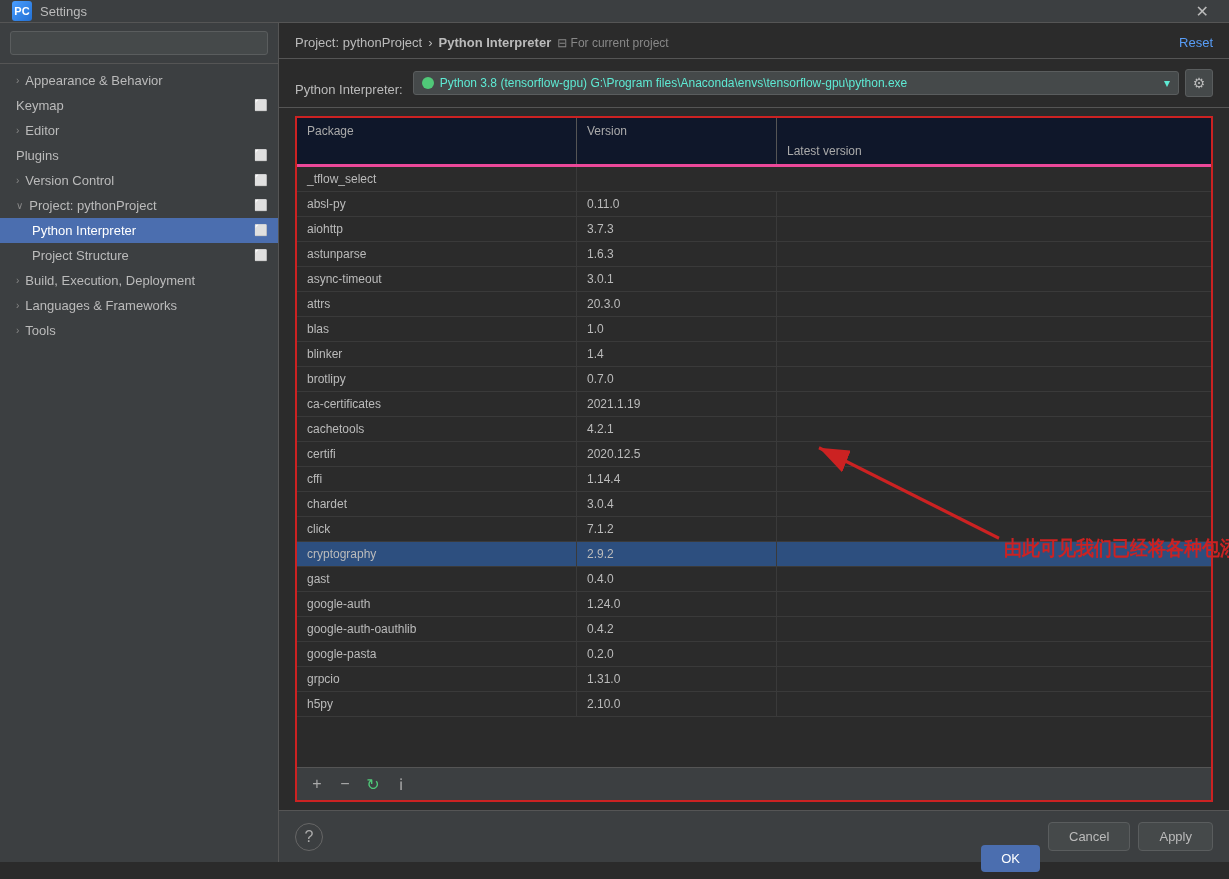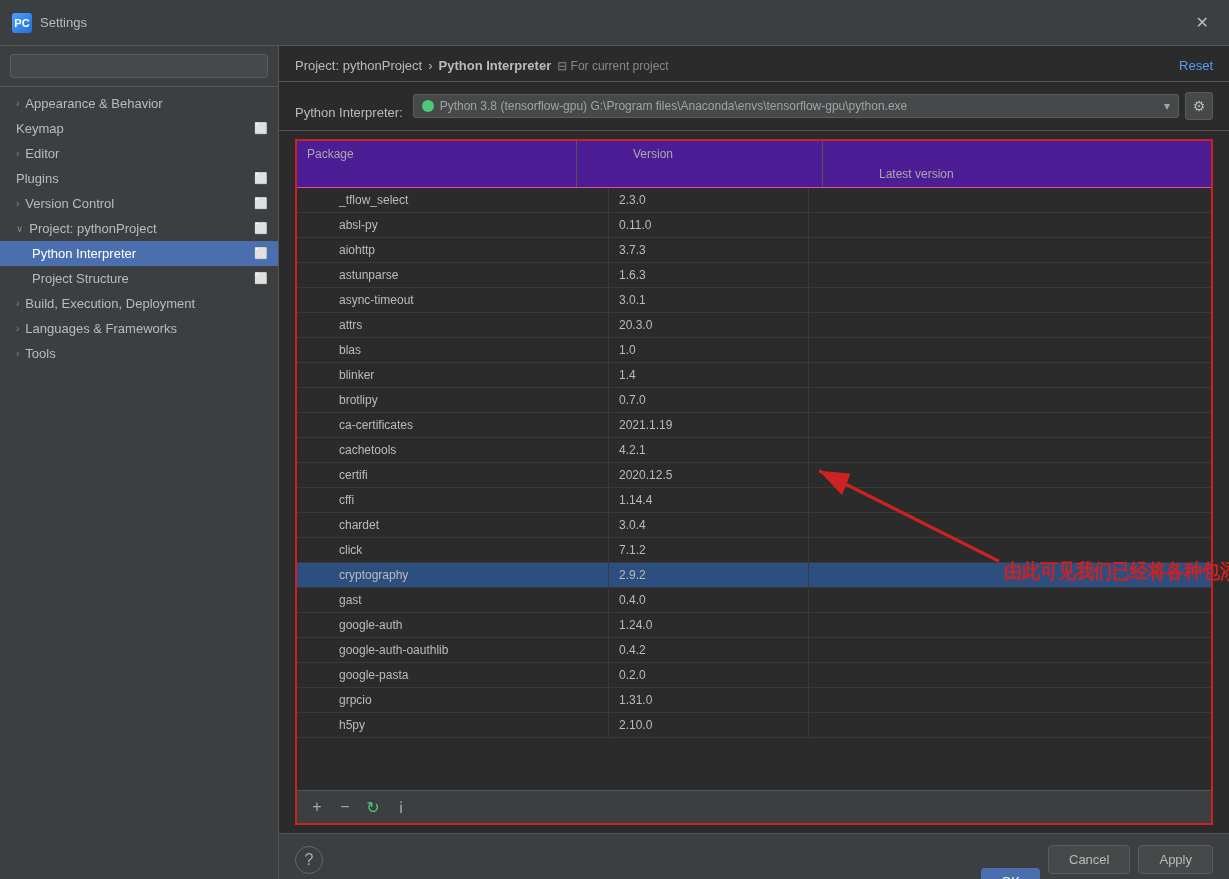"PC" .title-bar { height: 46px -> 23px }
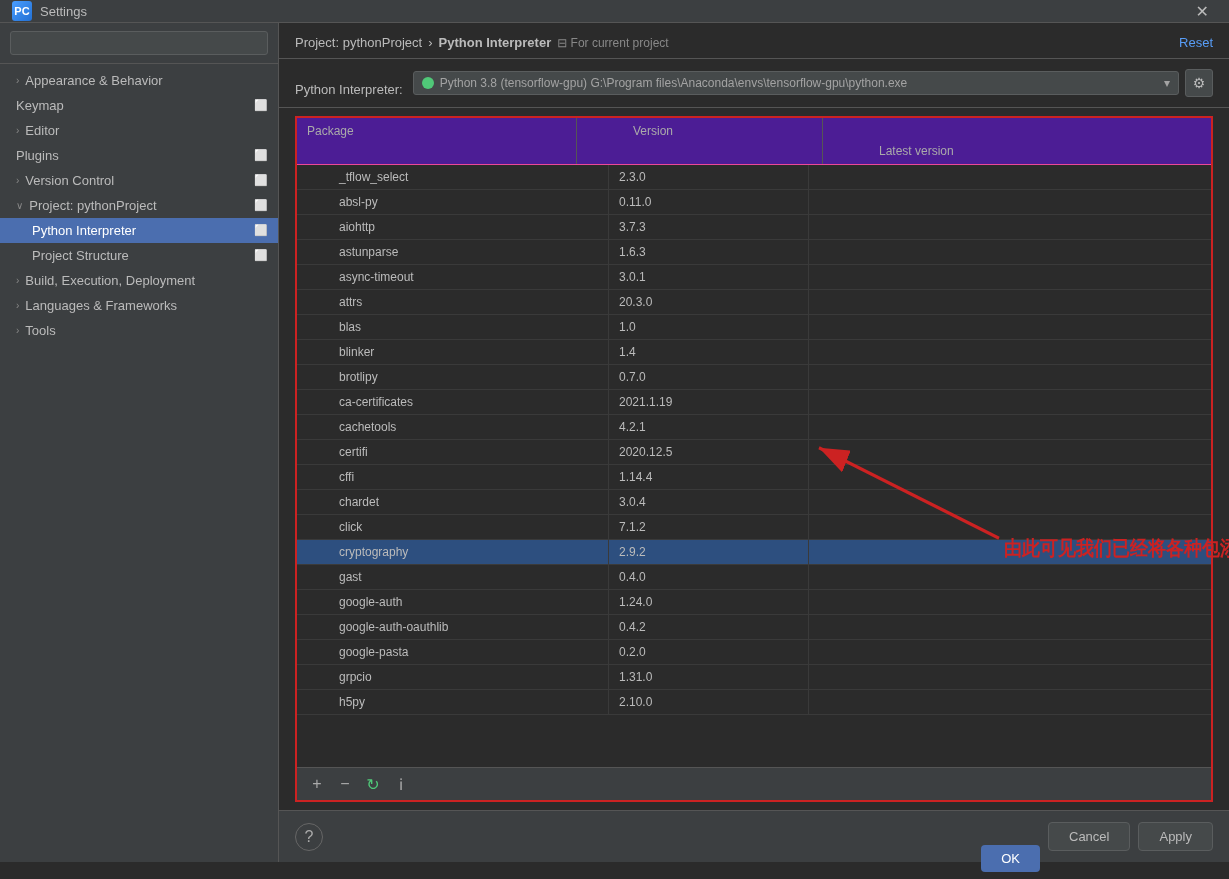"Python 3.8 (tensorflow-gpu) G:\Program" .interpreter-select { color: #a3a3a3 -> #5eead4 }
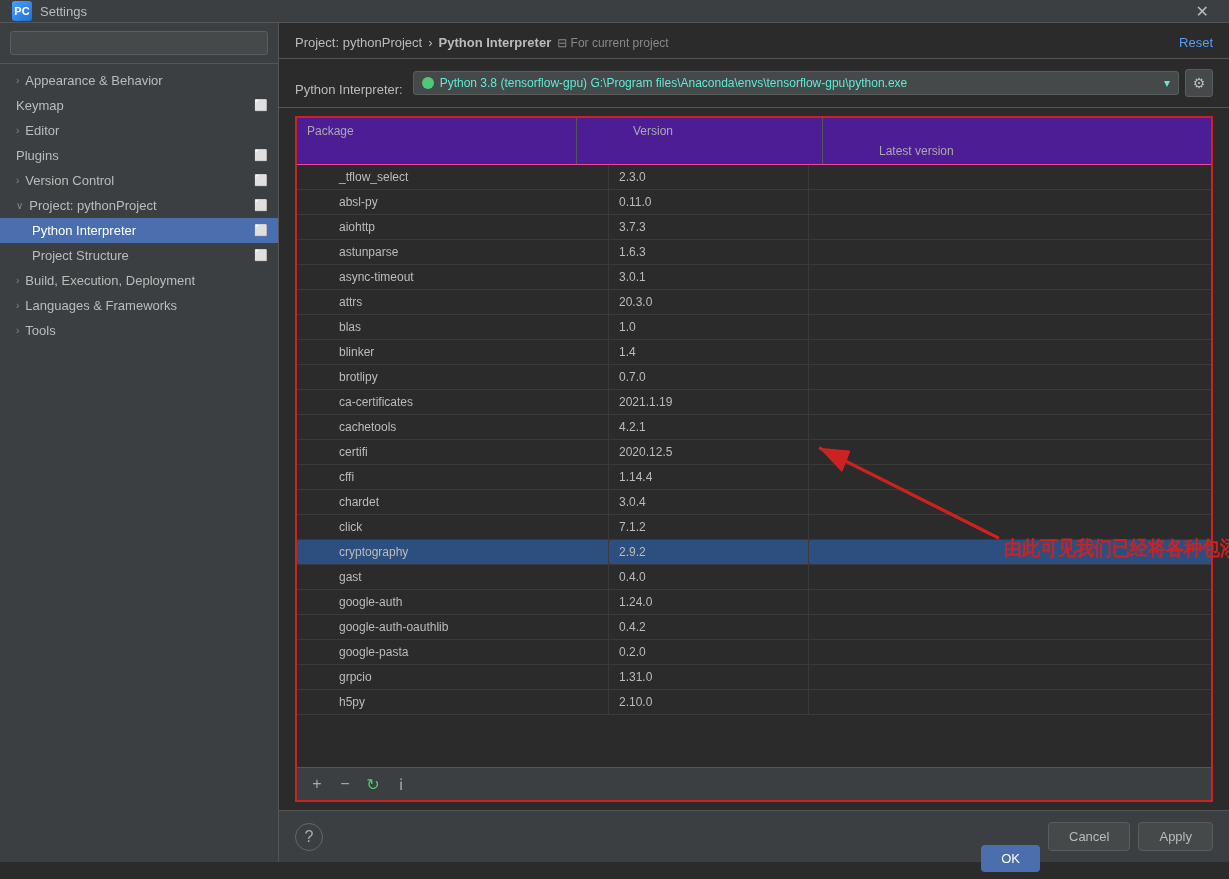"Package" .table-header { background: #4c1d95 -> #0f172a; border-bottom: 1px solid #ec4899 -> 3px solid #ec4899; gap: 46px -> none }
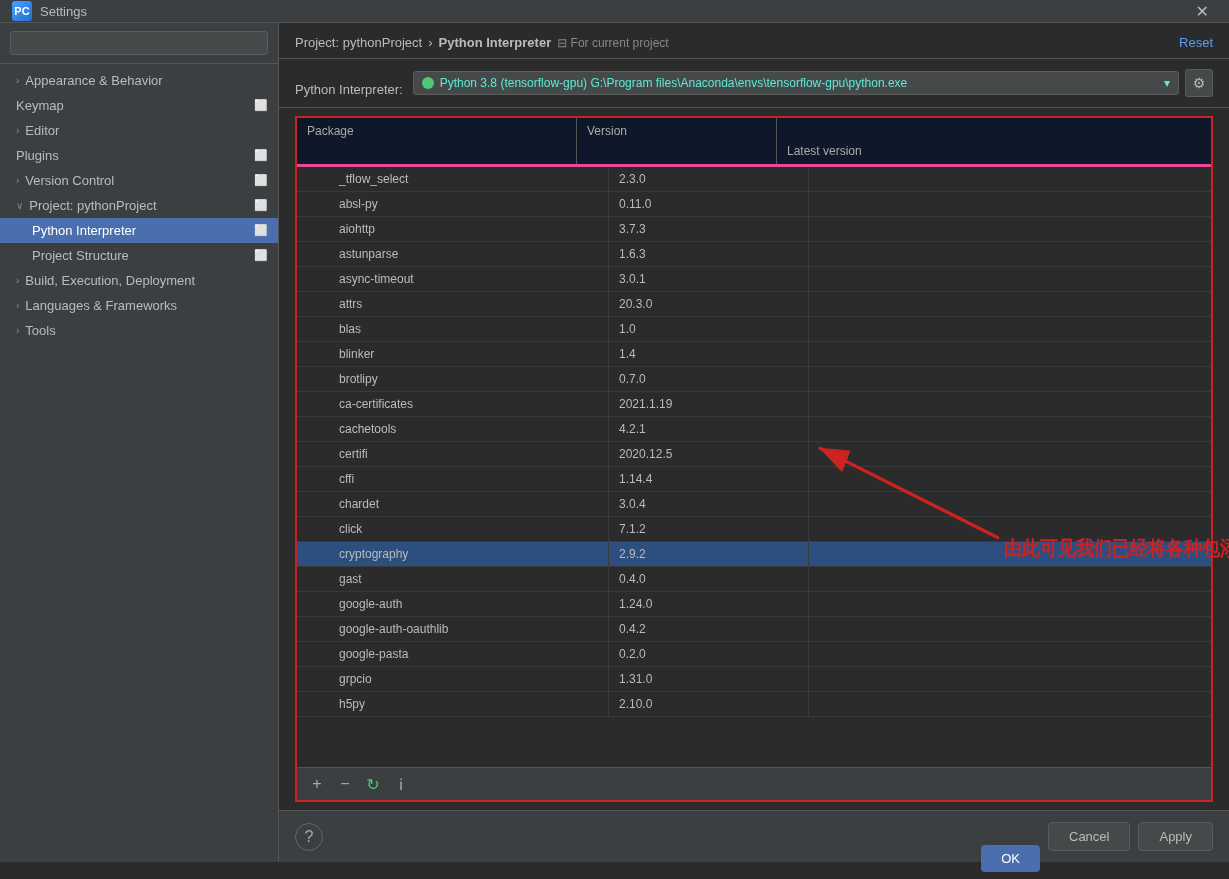"_tflow_select" .table-row { padding-left: 32px -> none }
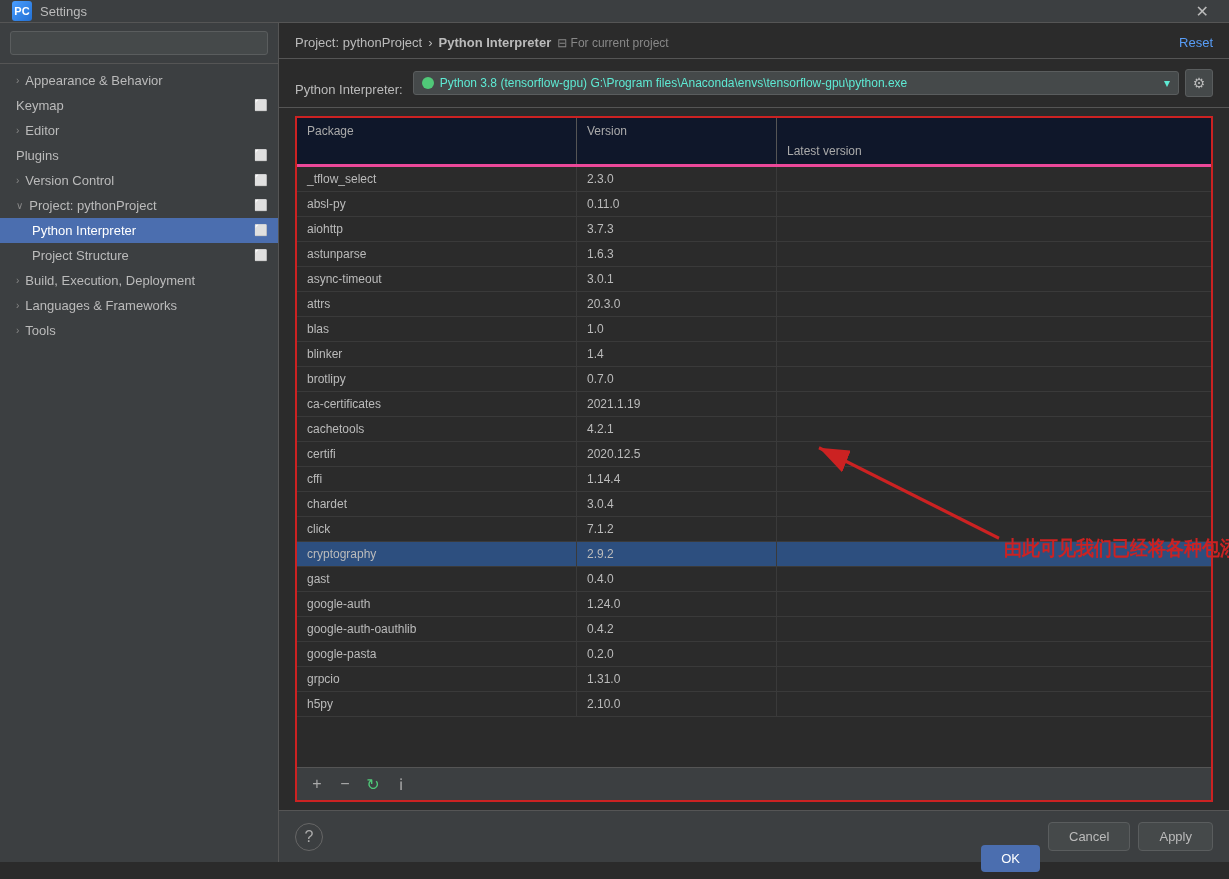"2.3.0" div.td { html: <div>2.3.0</div> -> none }
